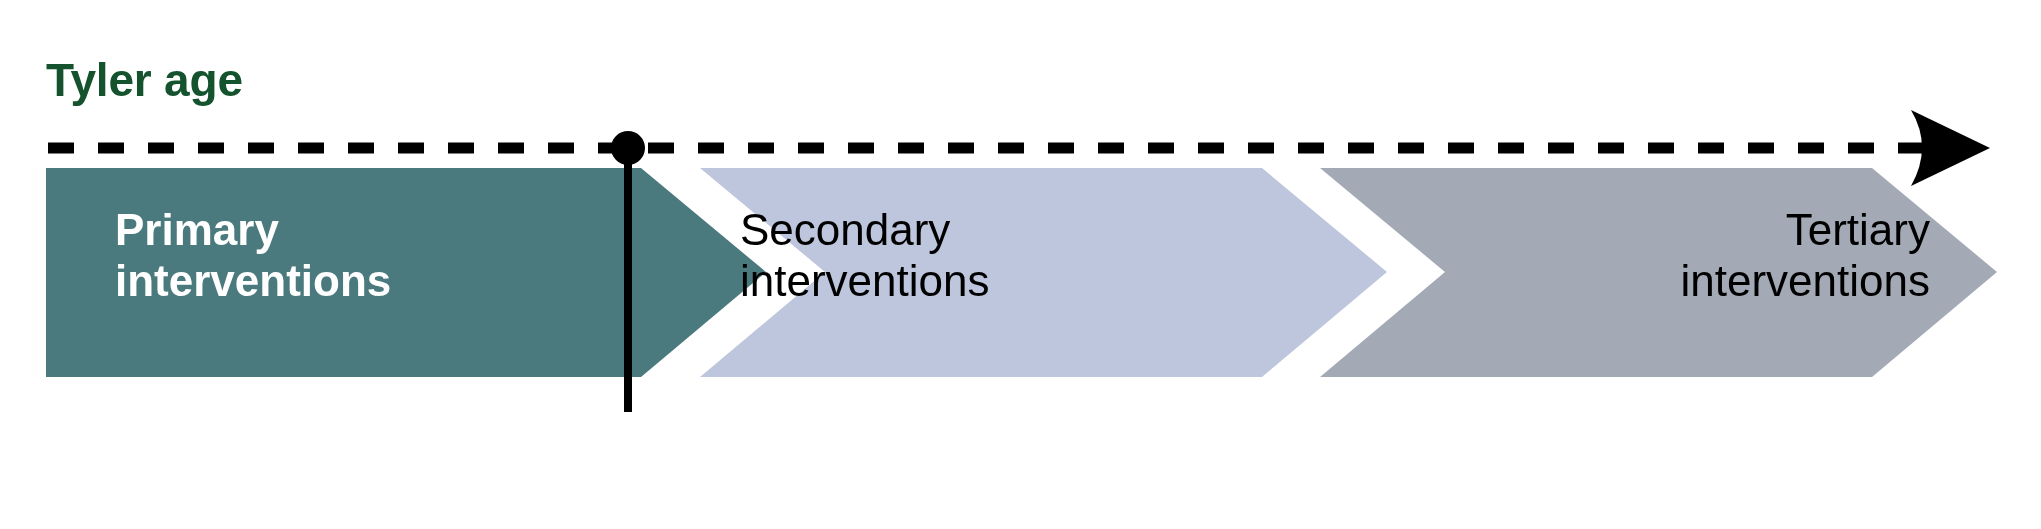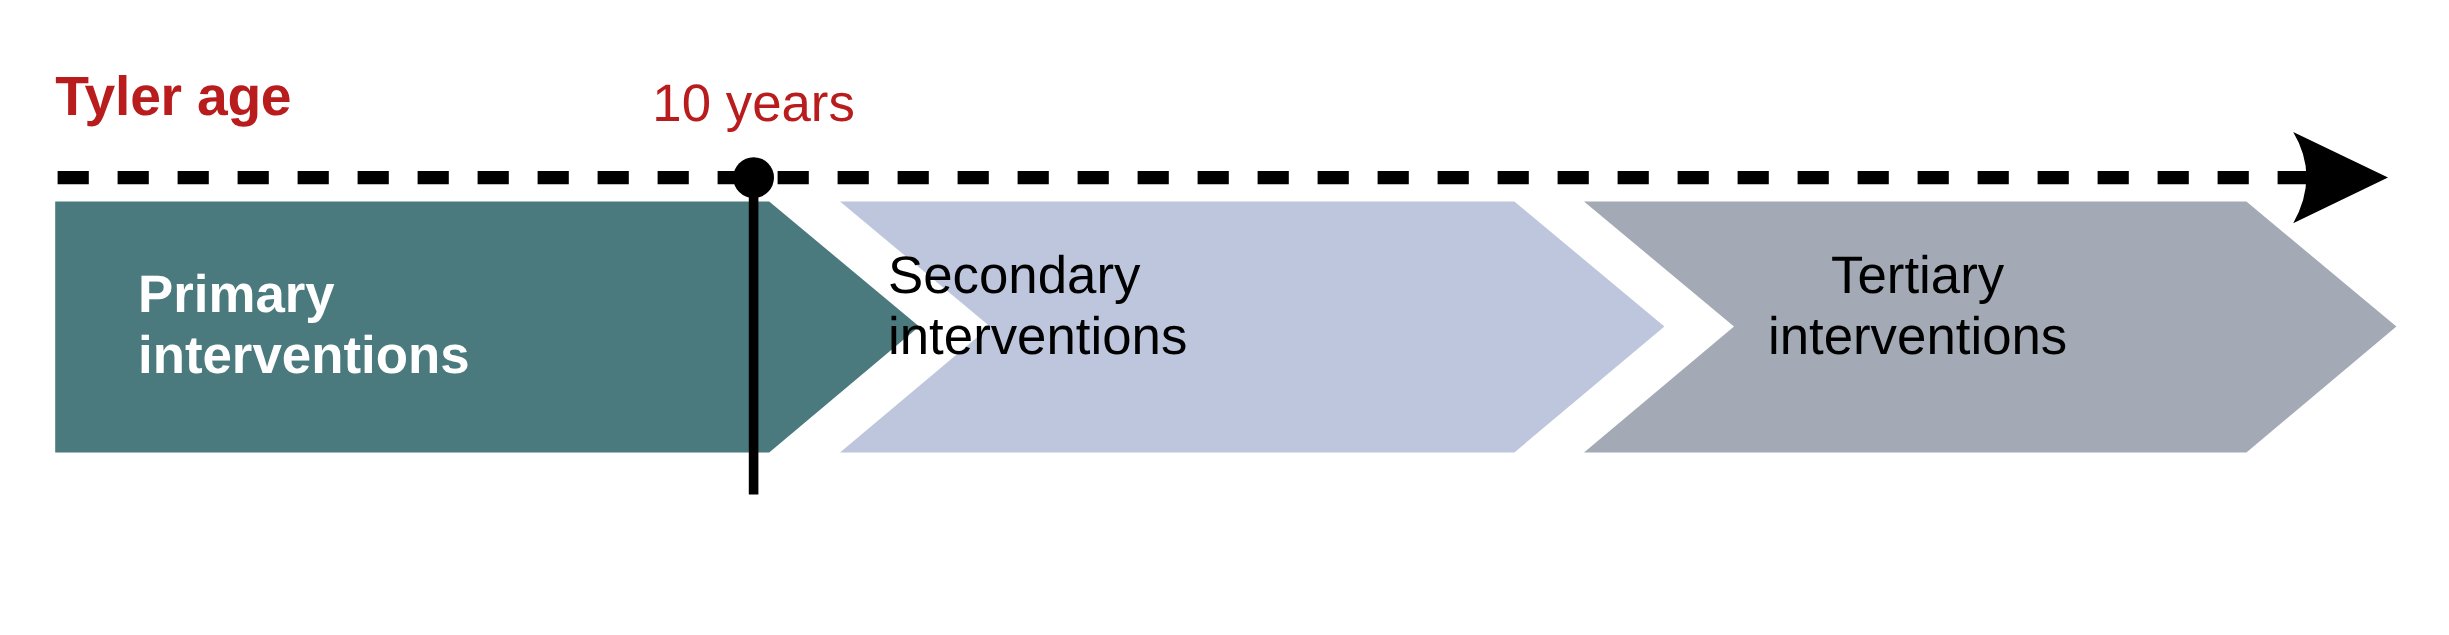"Tyler age" .txt { color: #b91c1c -> #14532d }
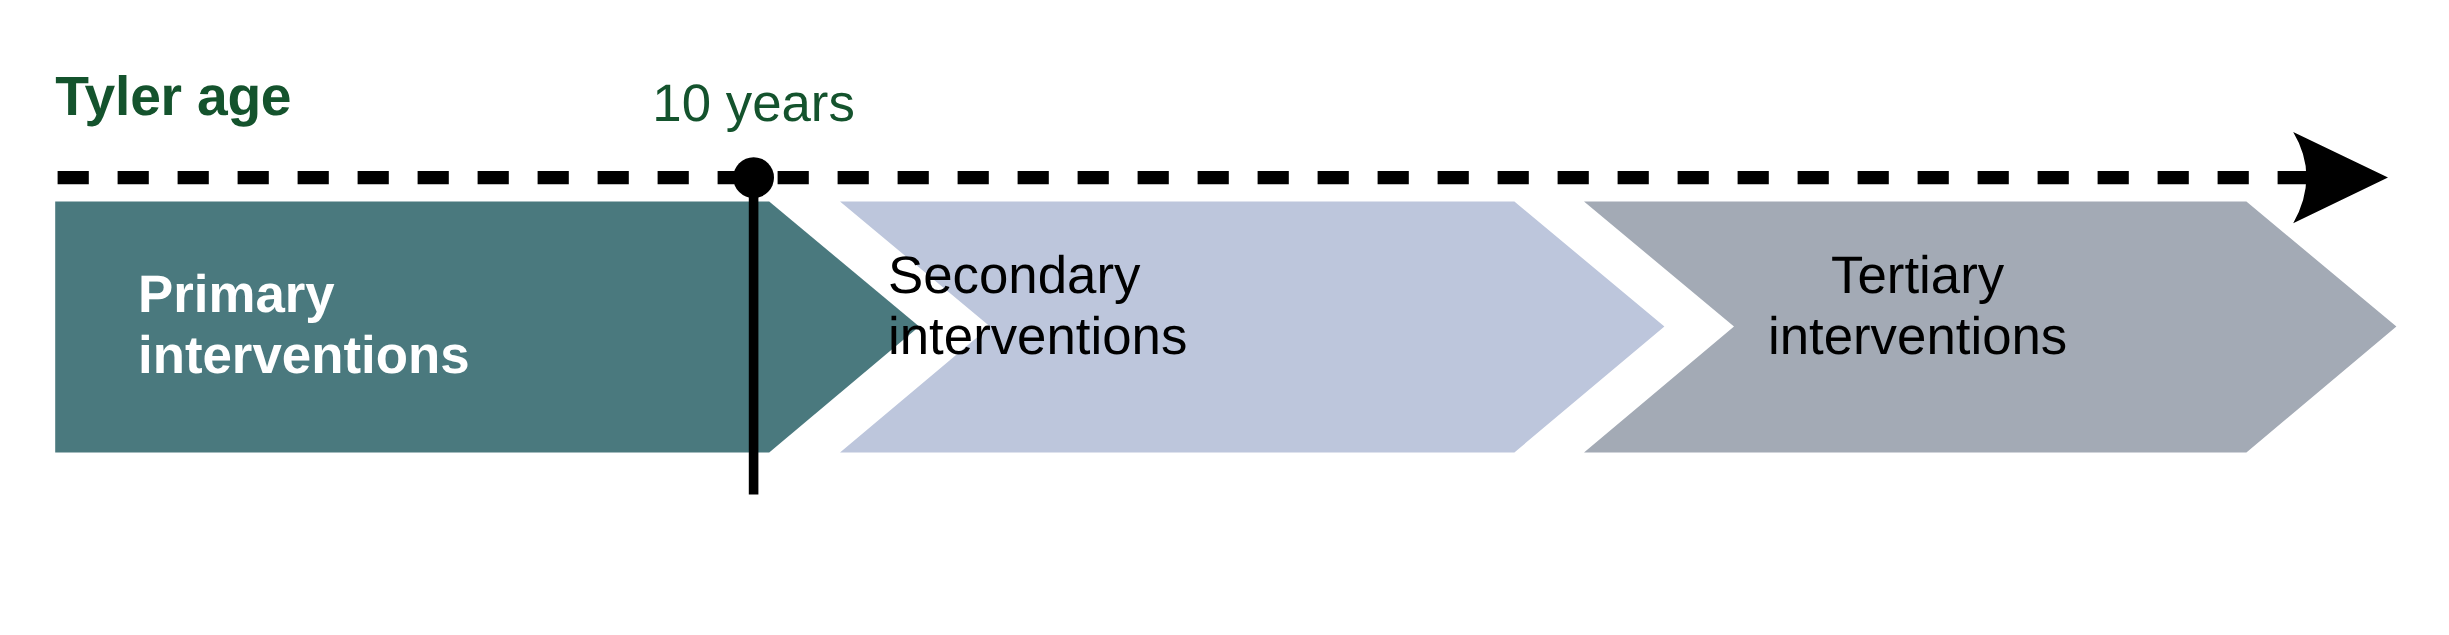"10 years" div.txt { html: <div>10 years</div> -> none }
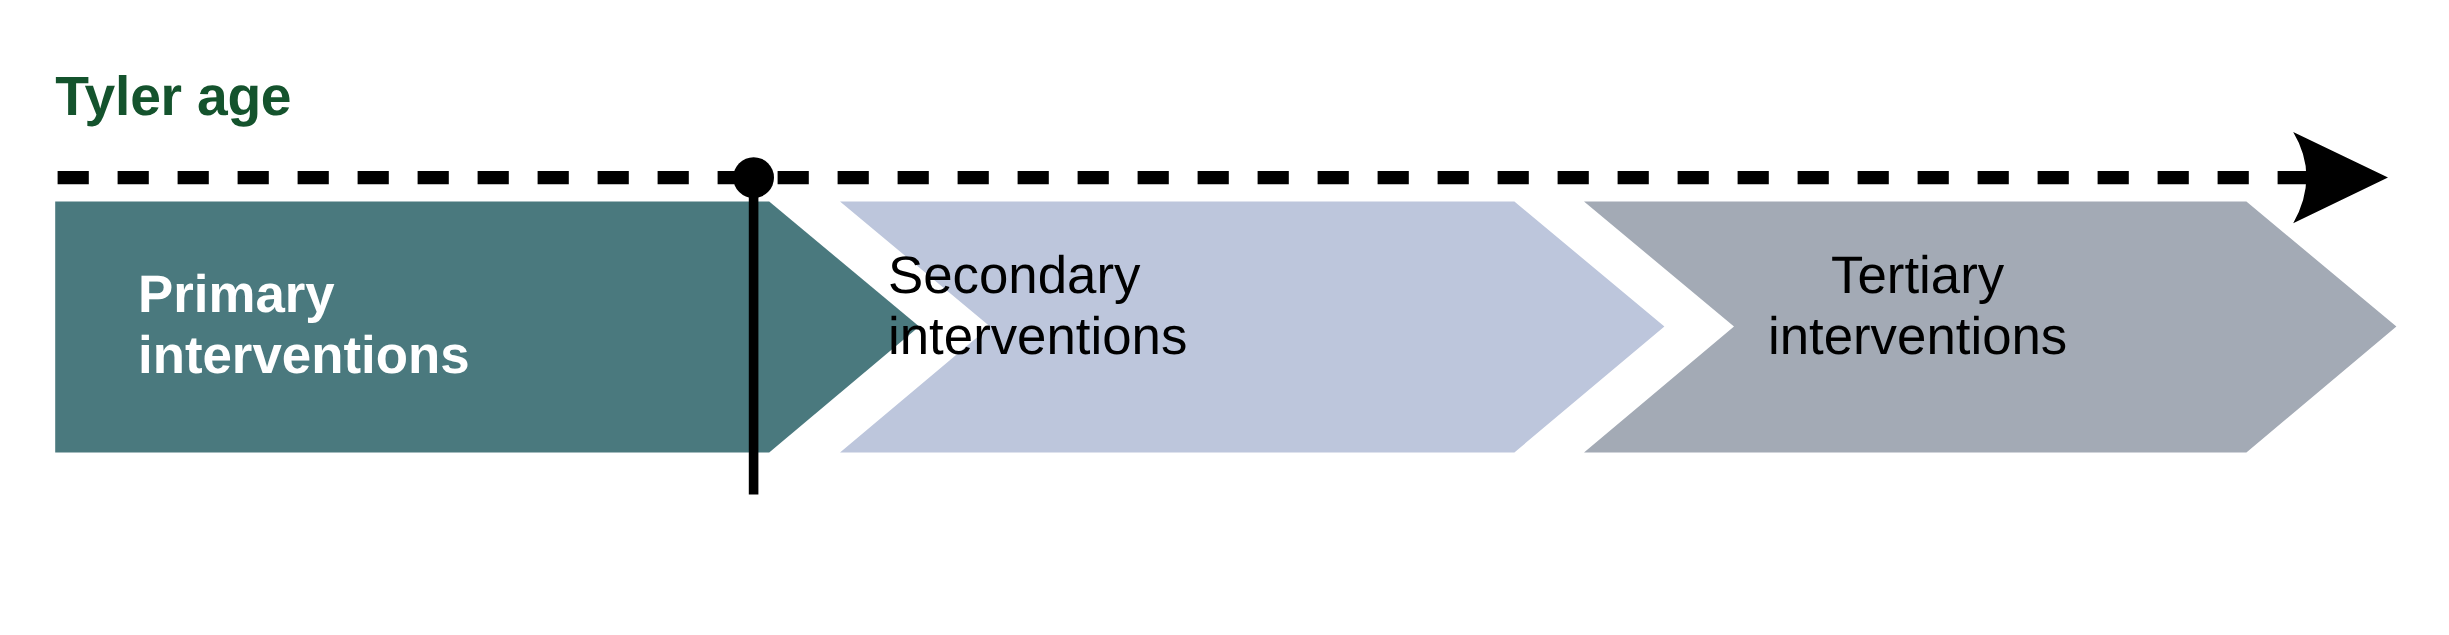"Primary" div.stage-label { margin-top: 16px -> none }
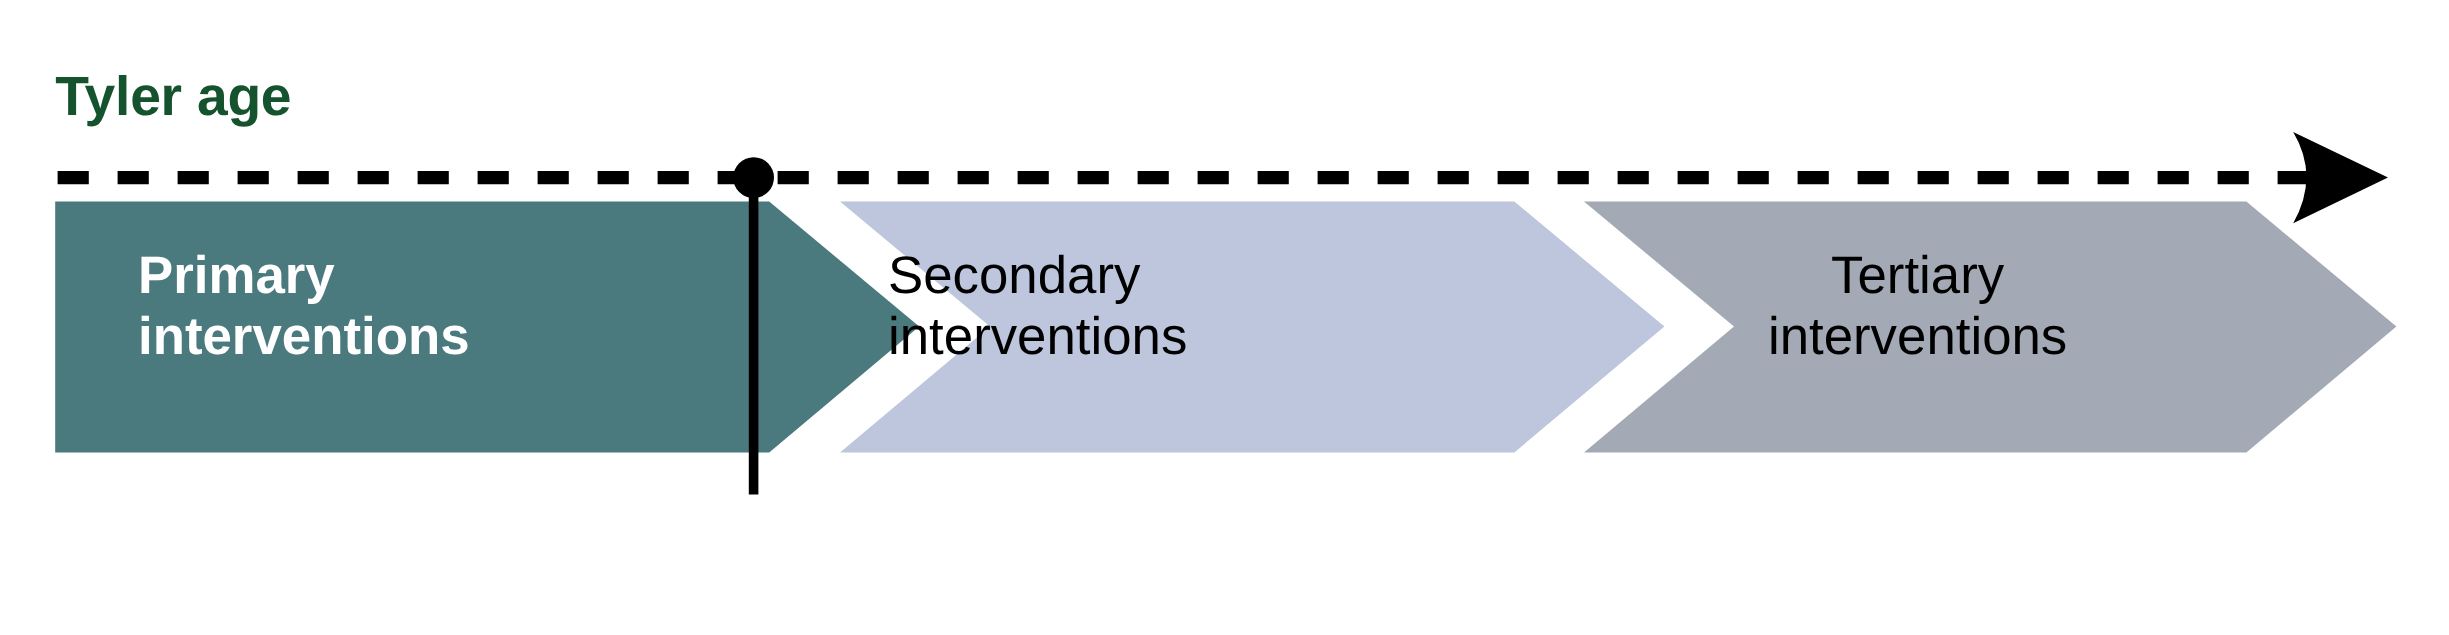"Tertiary" #stage-label-2 { left: 1318px -> 1370px; text-align: center -> right }
